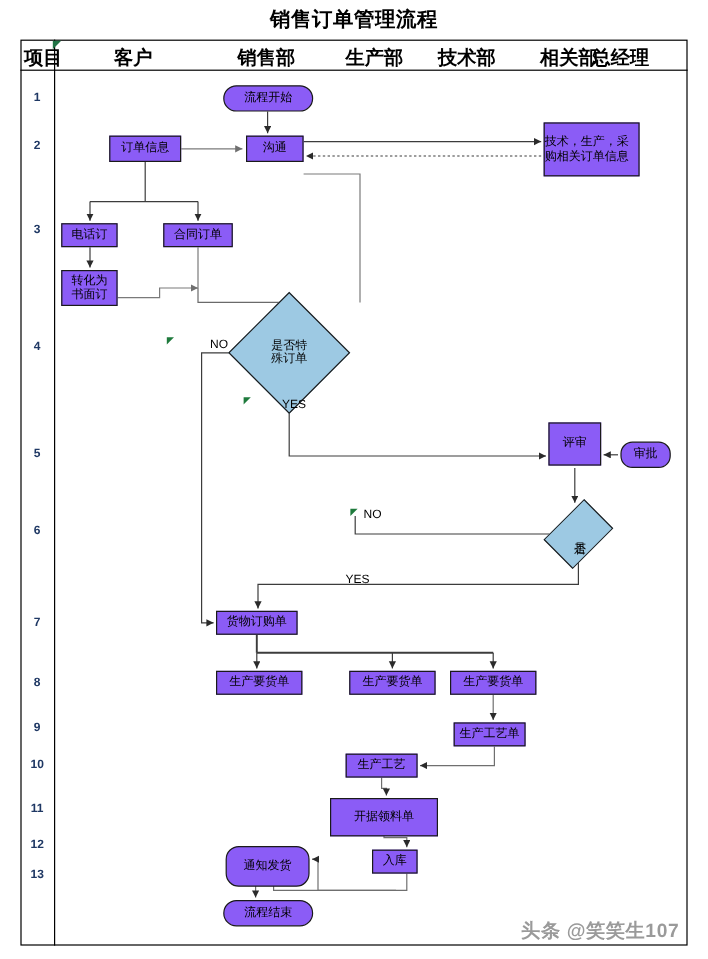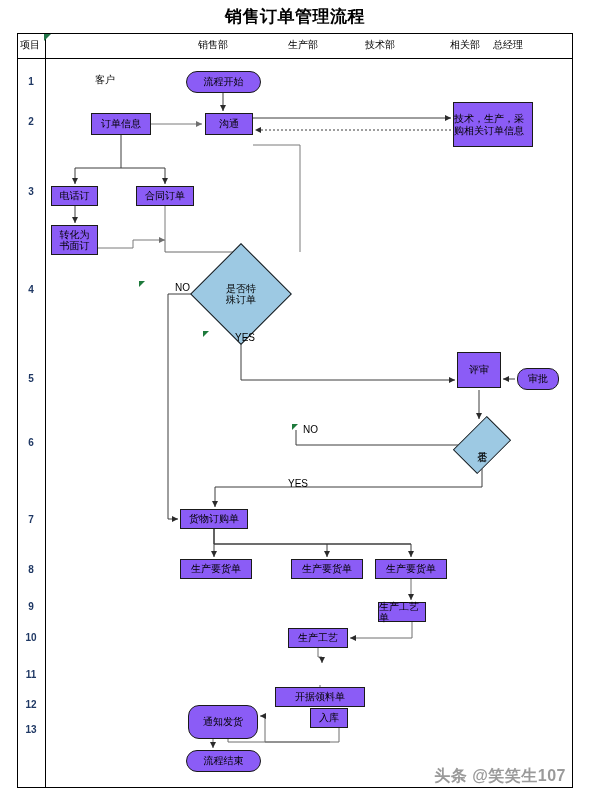"项目" .hdr { font-size: 10px -> 16px; font-weight: normal -> bold }
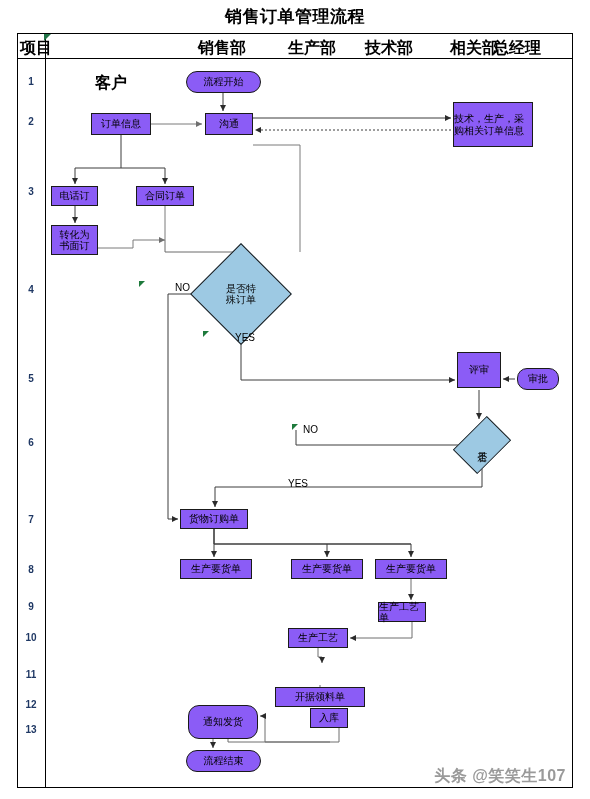"客户" div.hdr { margin-top: 35px -> none }
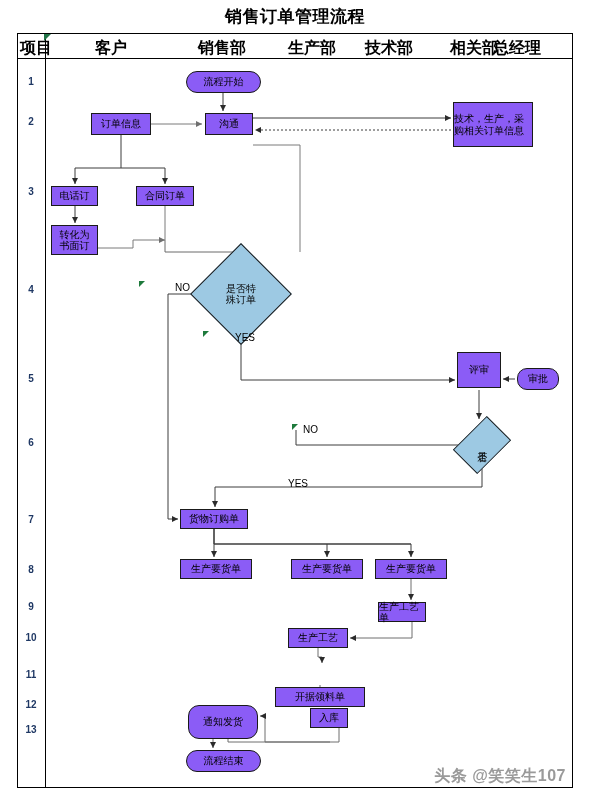"生产工艺单" div.node { width: 48px -> 60px }
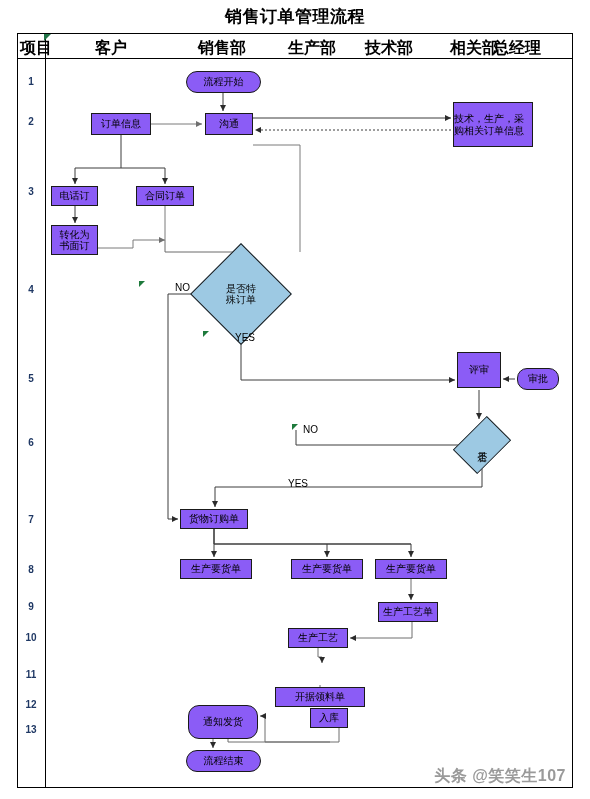"开据领料单" div.node { height: 20px -> 32px; top: 687px -> 665px }
